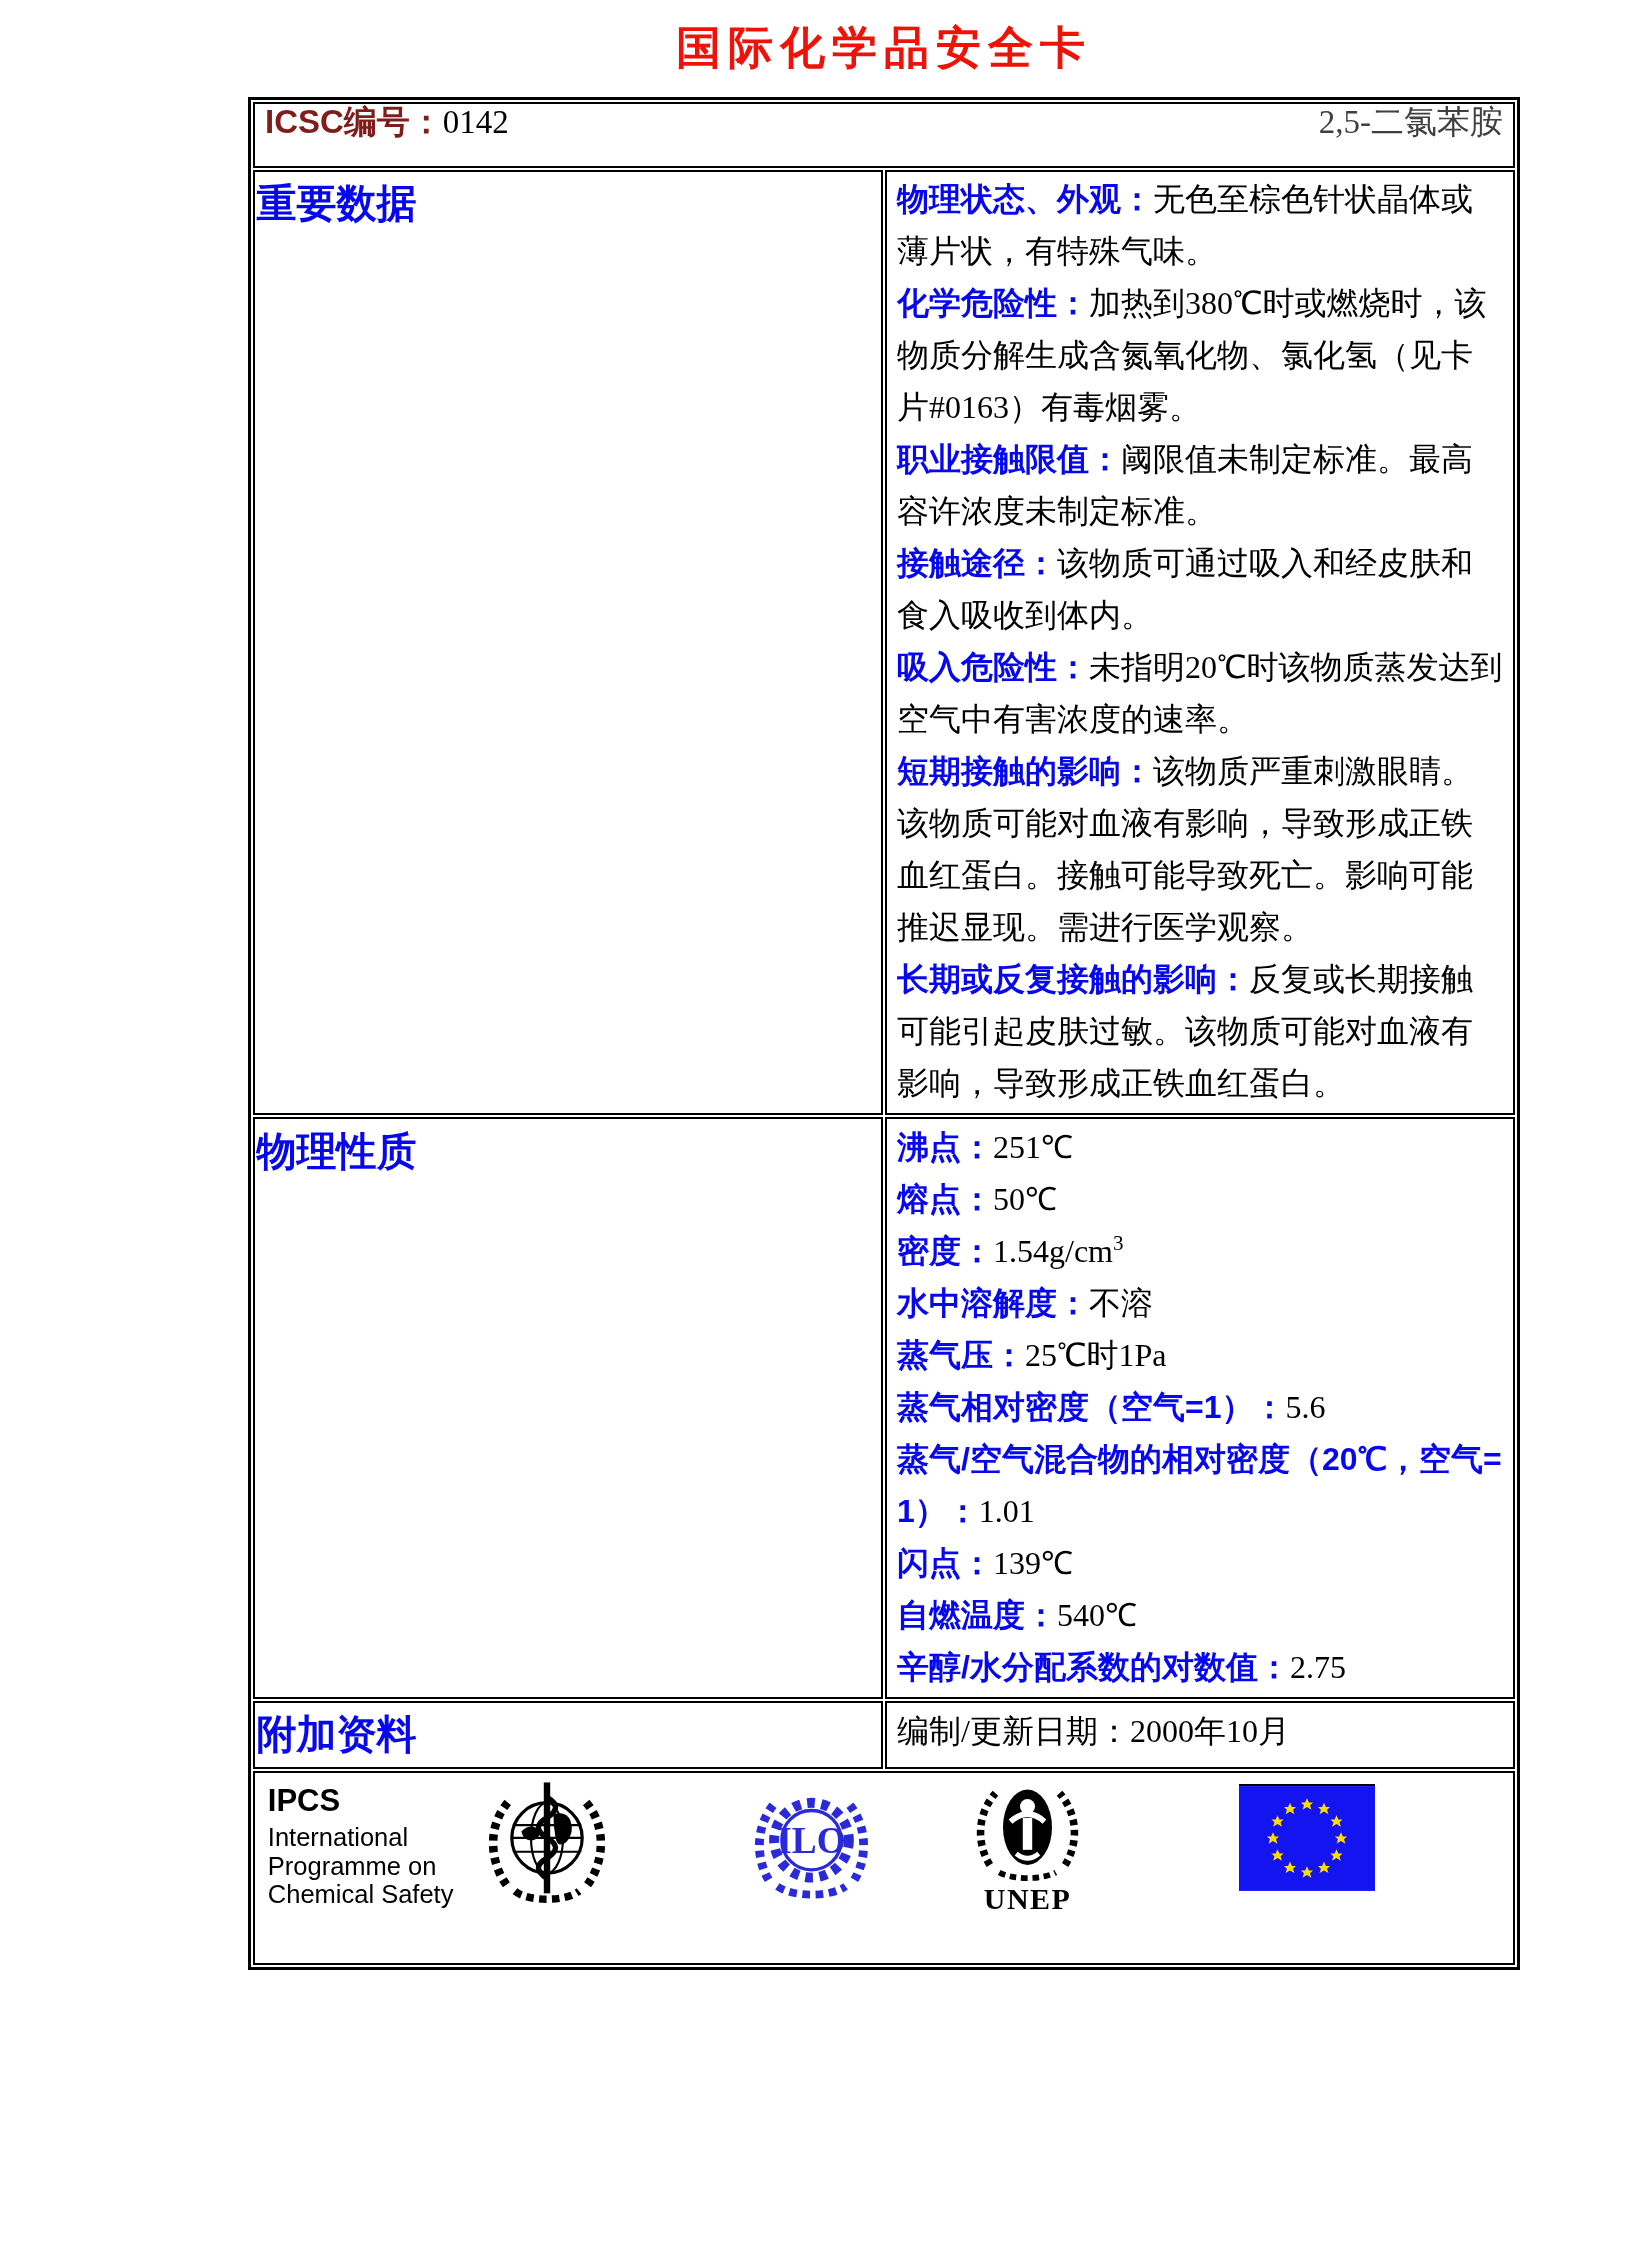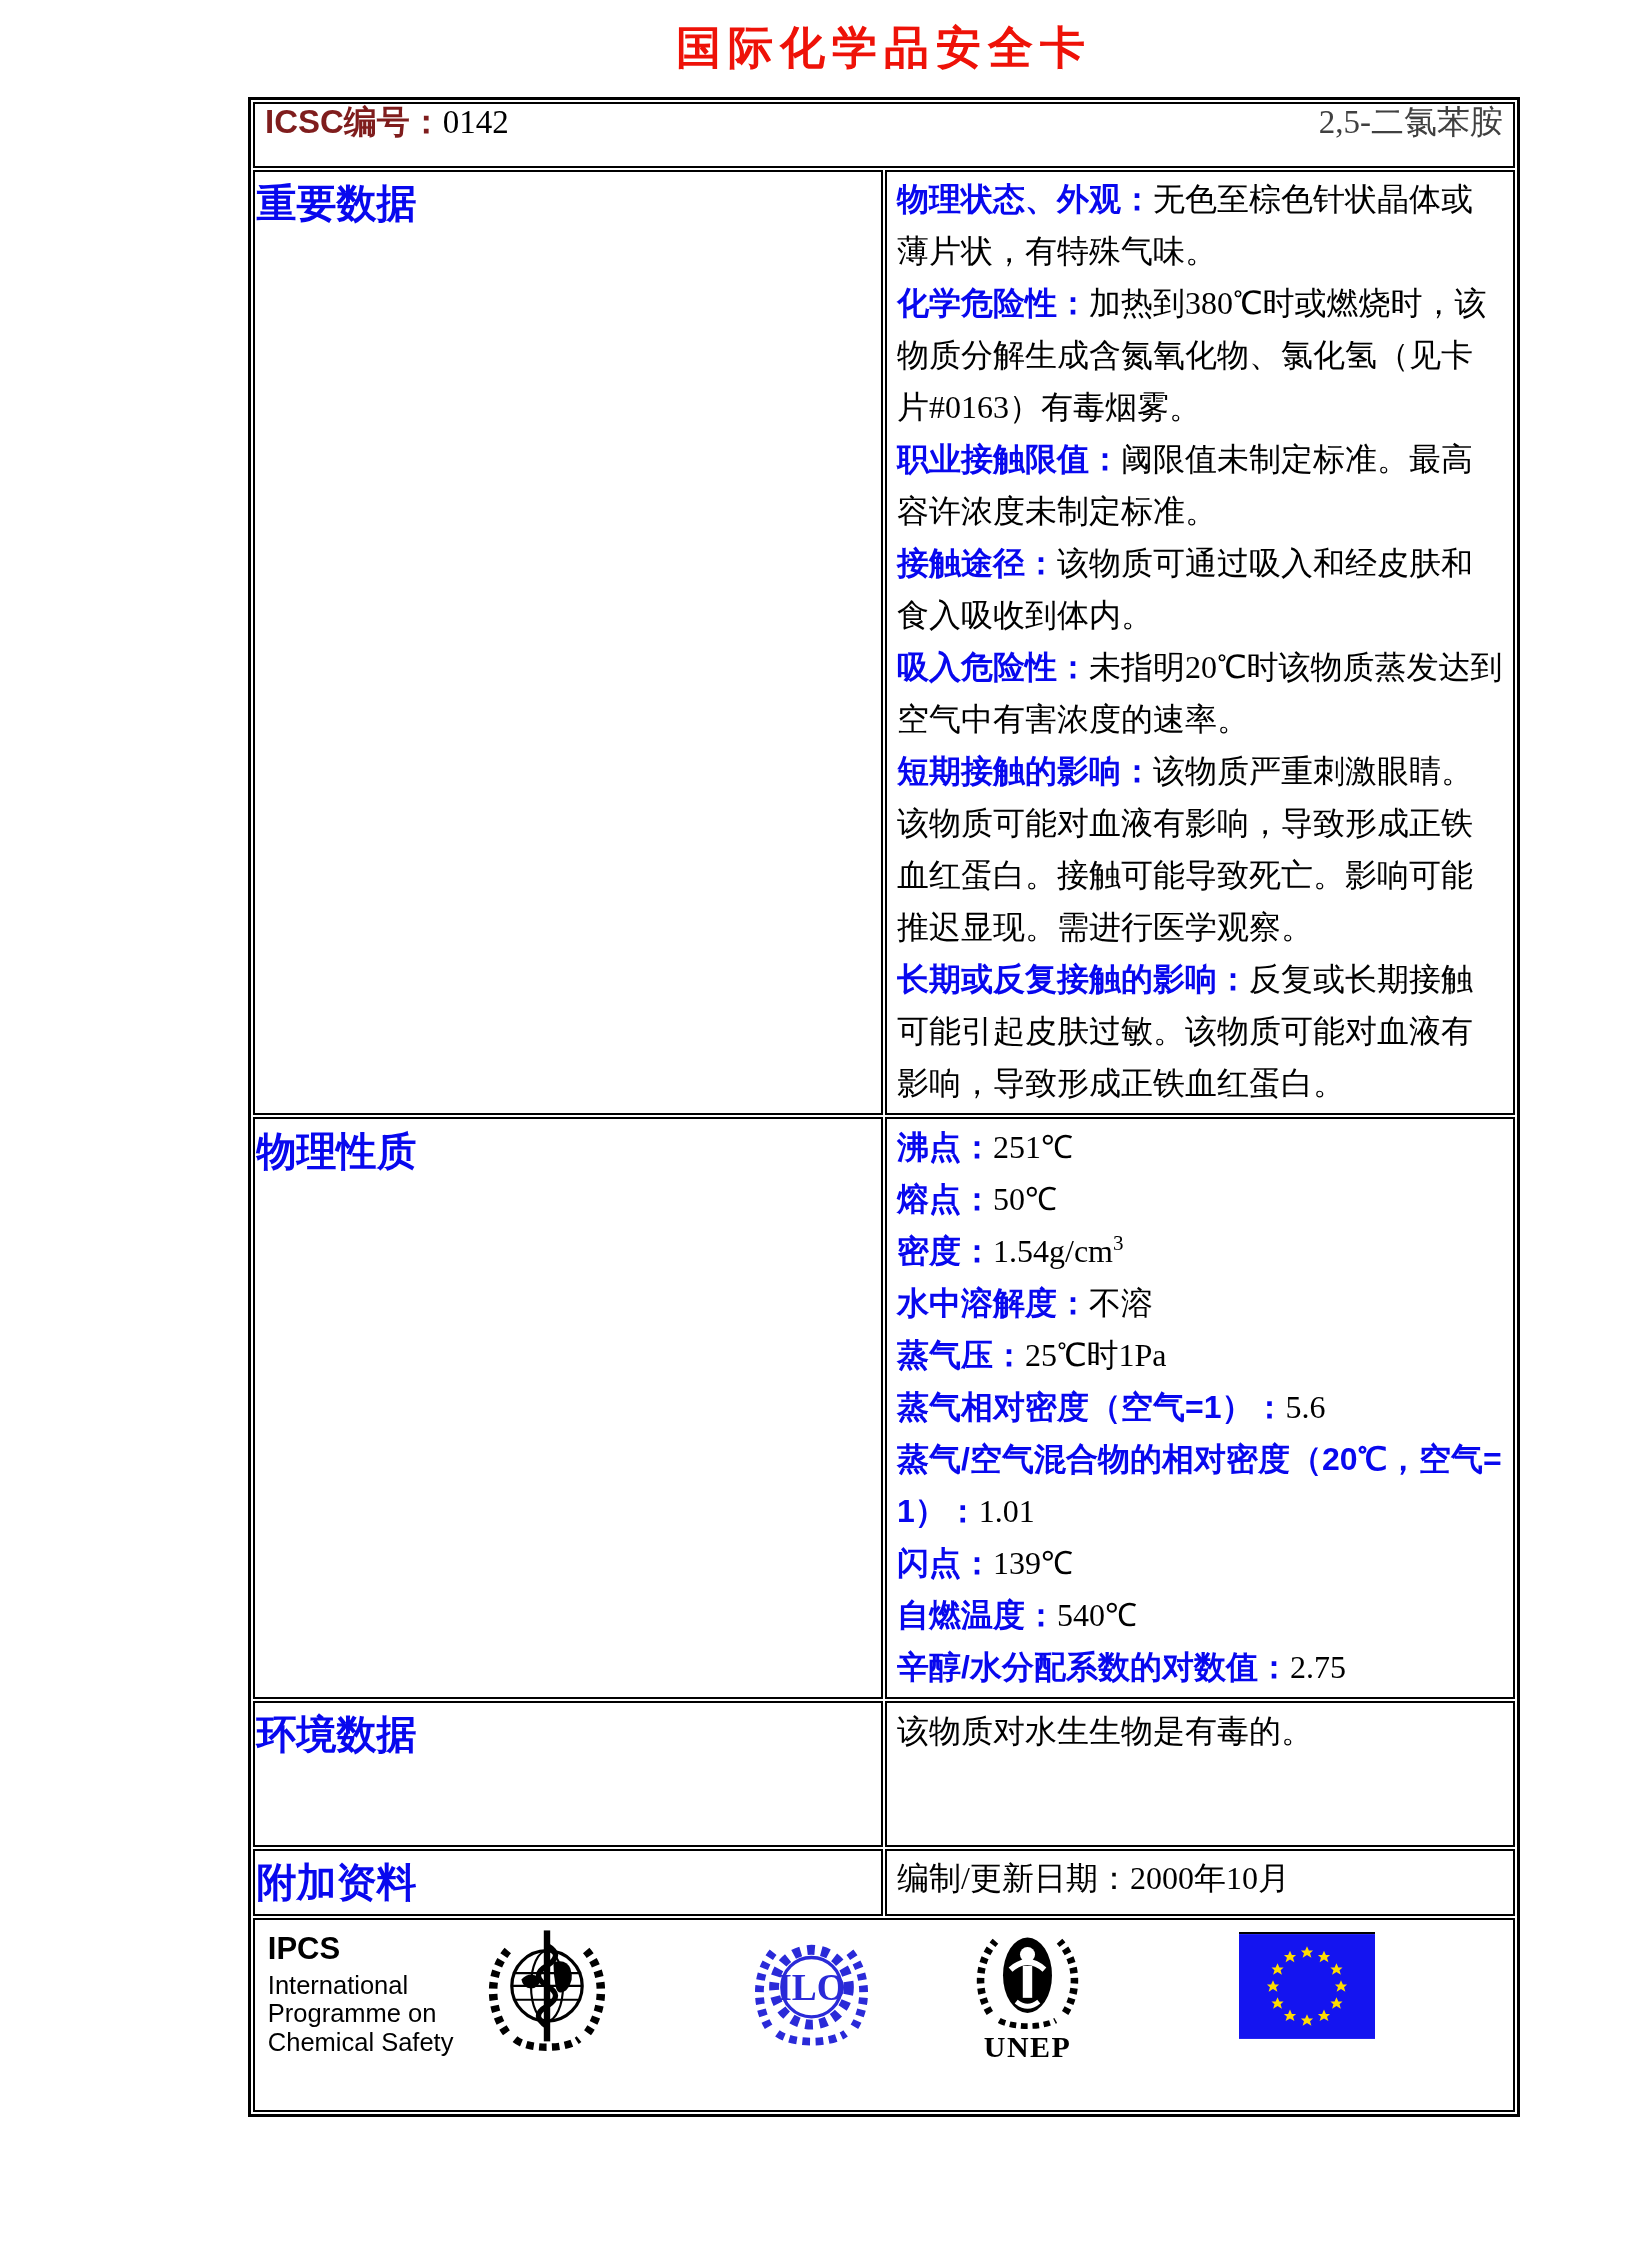"环境数据" tr { html: <tr> <td>环境数据</td> <td> <p><span>该物质对水生生物是有毒的。</span></p> </td> </tr> -> none }
